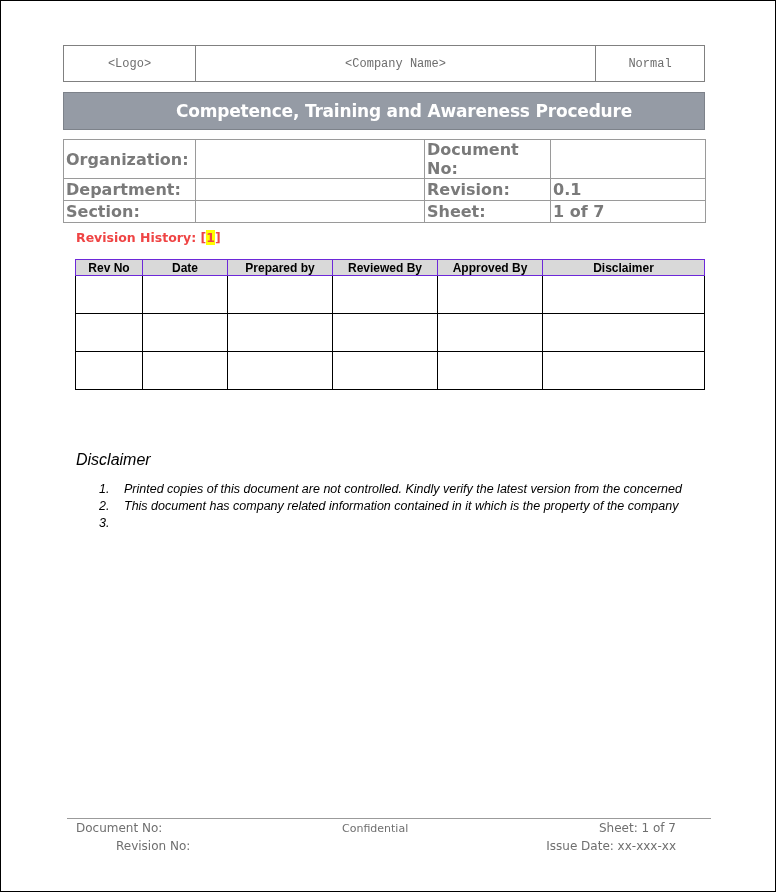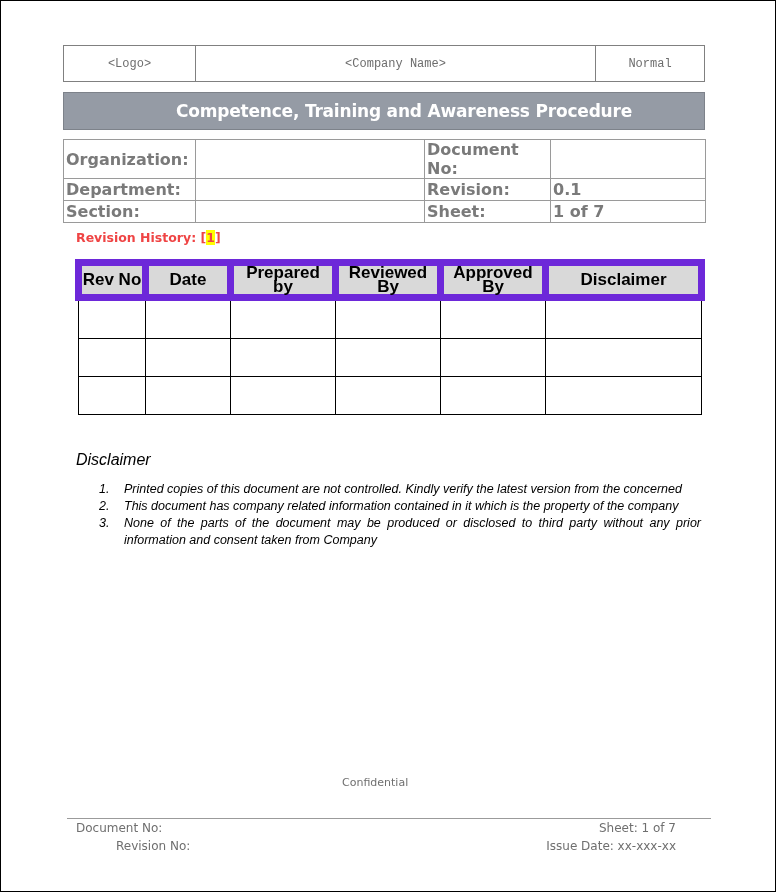"Rev No" .rev th { border: 7px solid #6d28d9 -> 1px solid #6d28d9; font-size: 17px -> 12px }
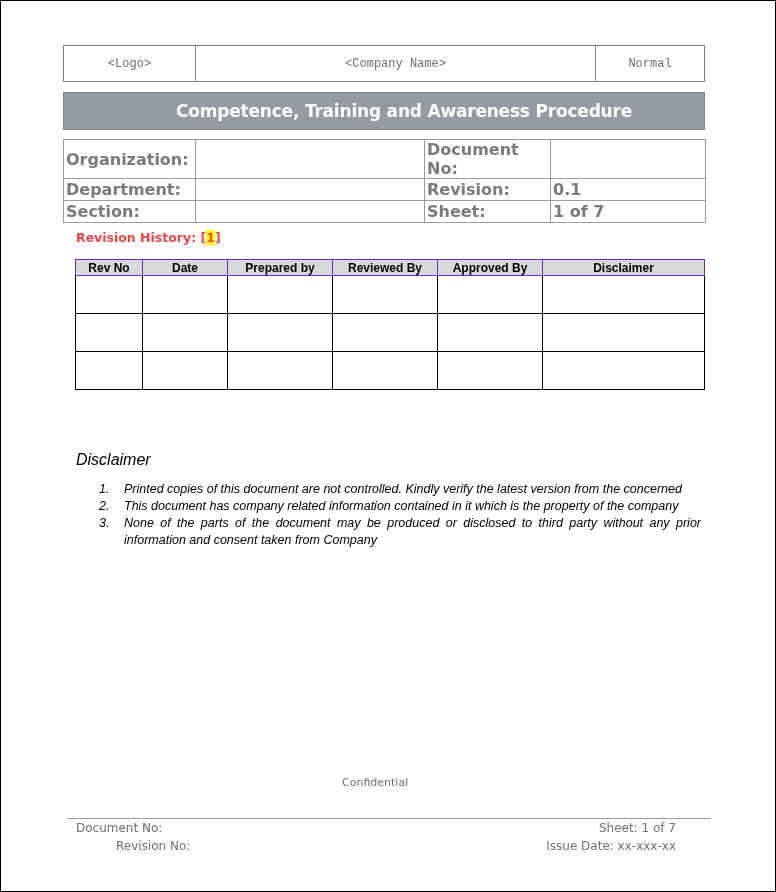"None of the parts of" span { html: <span>None of the parts of the document may be produced or disclosed to third party without any prior information and consent taken from Company</span> -> none }
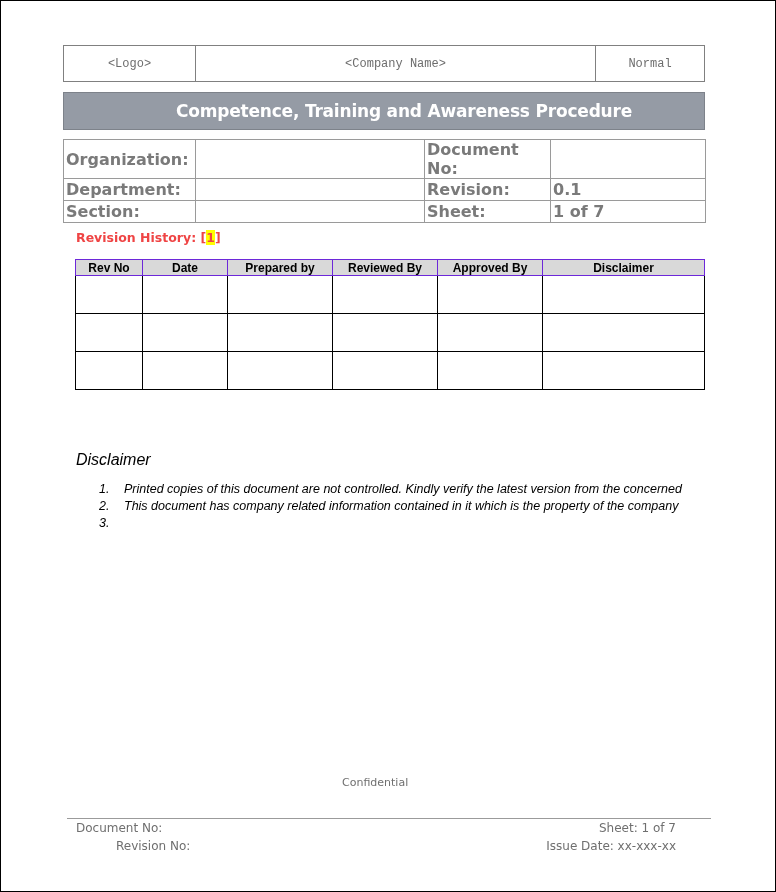"Confidential" div.ft { top: 775px -> 821px }
